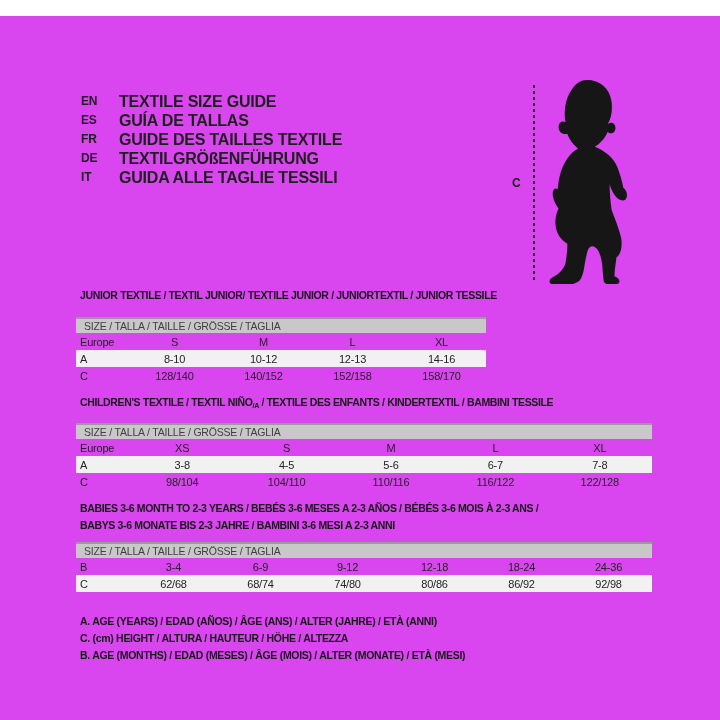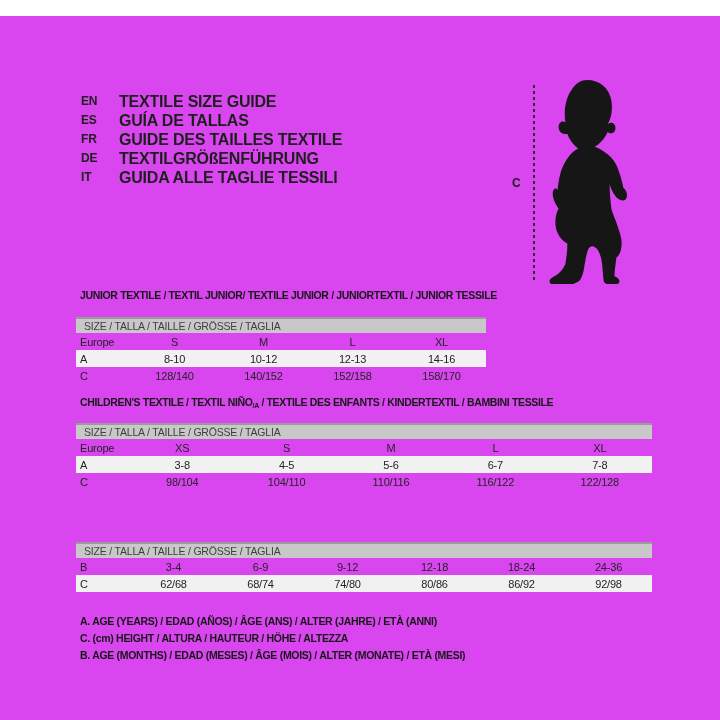"BABIES 3-6 MONTH TO 2-3" div.sec-title { html: none -> <div> <div>BABIES 3-6 MONTH TO 2-3 YEARS / BEBÉS 3-6 MESES A 2-3 AÑOS / BÉBÉS 3-6 MOIS À 2-3 ANS /</div> <div>BABYS 3-6 MONATE BIS 2-3 JAHRE / BAMBINI 3-6 MESI A 2-3 ANNI</div> </div> }
